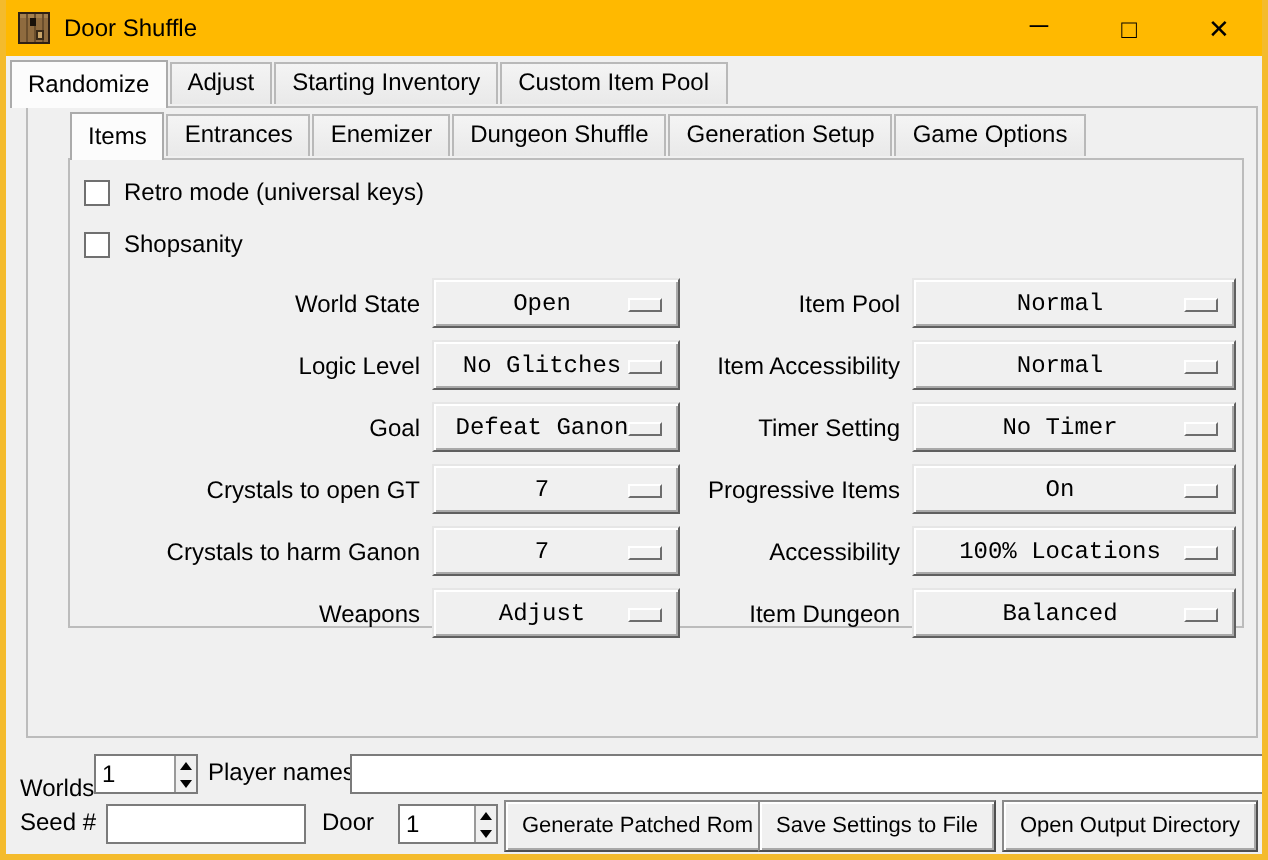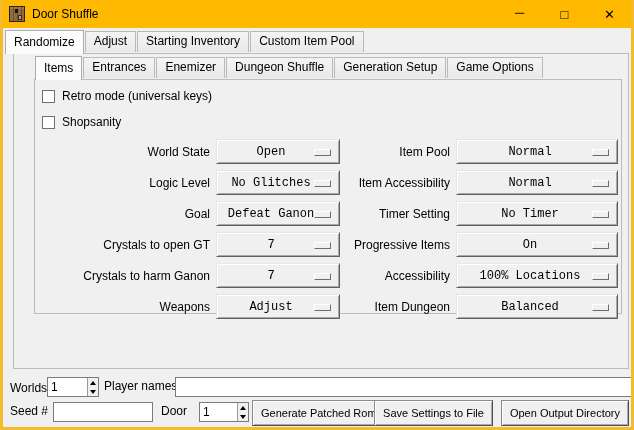"Worlds" span.lbl { top: 8px -> 14px }
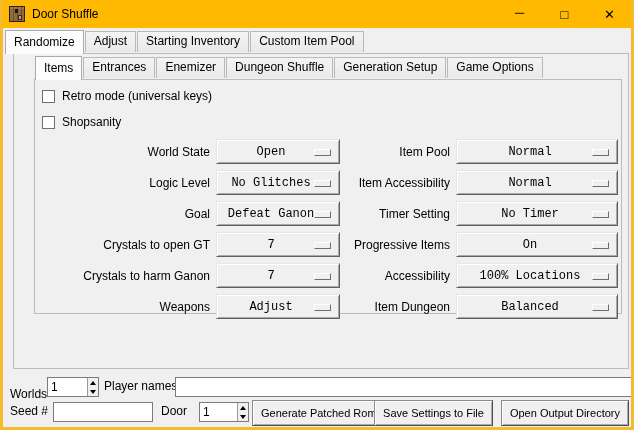"Save Settings to File" .right-group { gap: 8px -> 3px }
